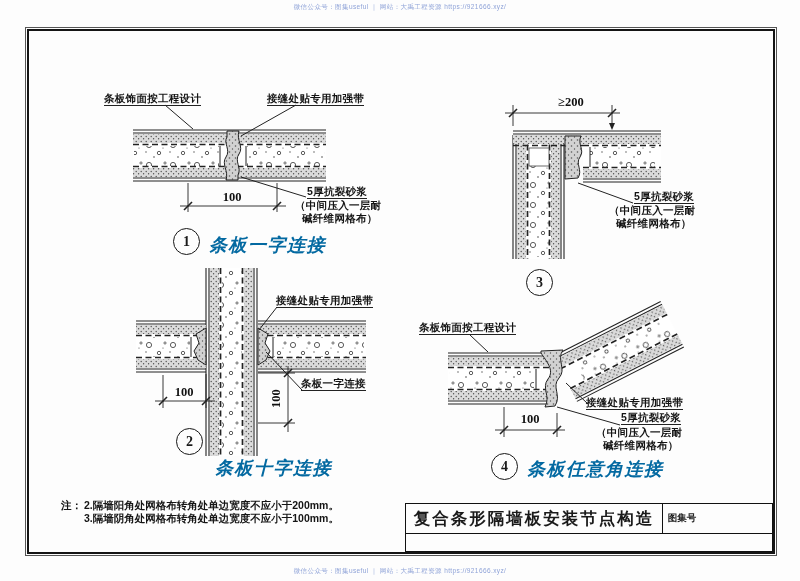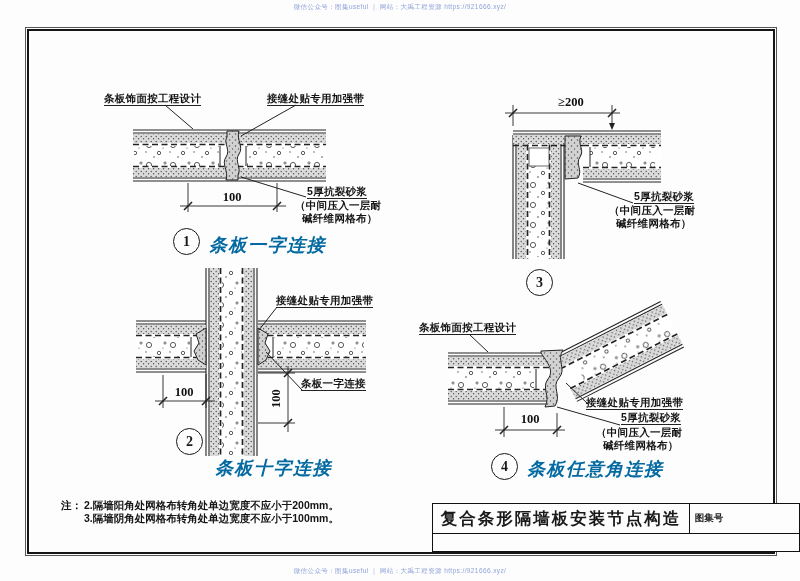"复合条形隔墙板安装节点构造" #tblock { margin-left: 27px -> none }
